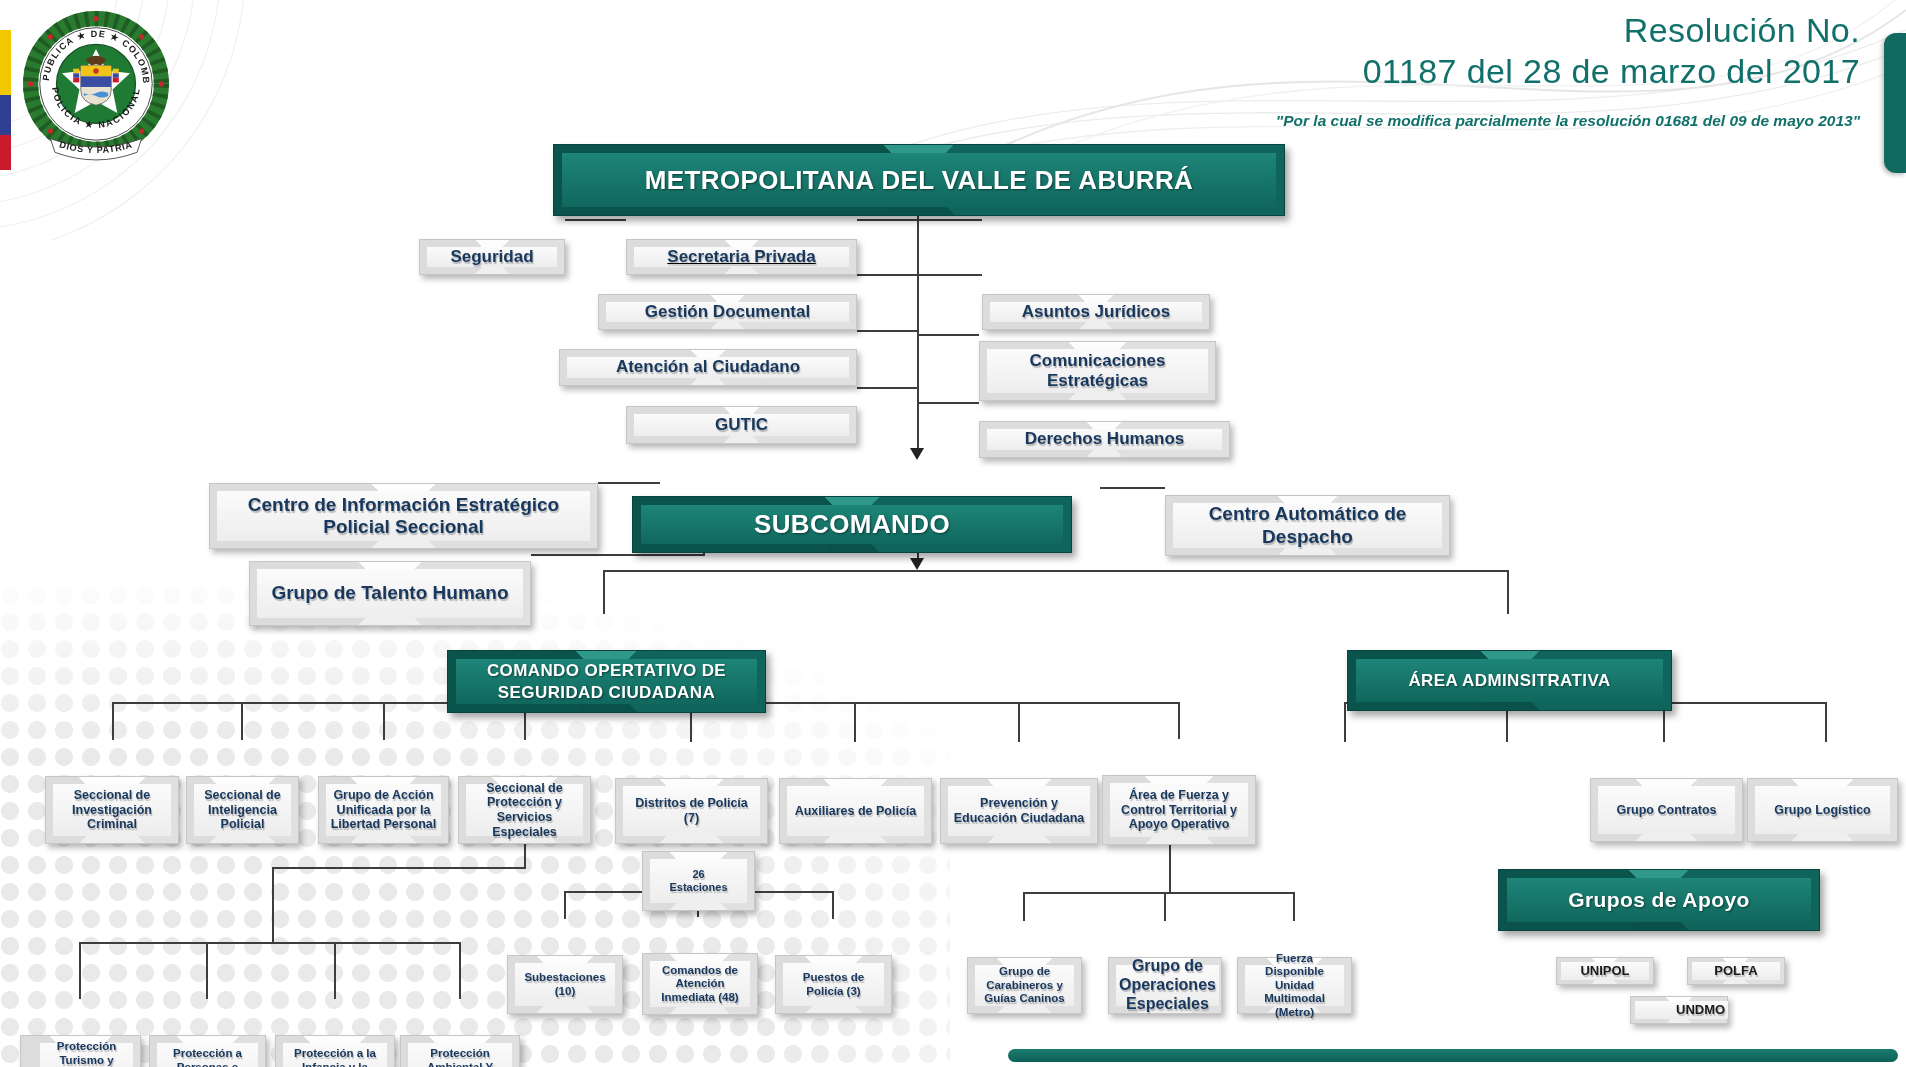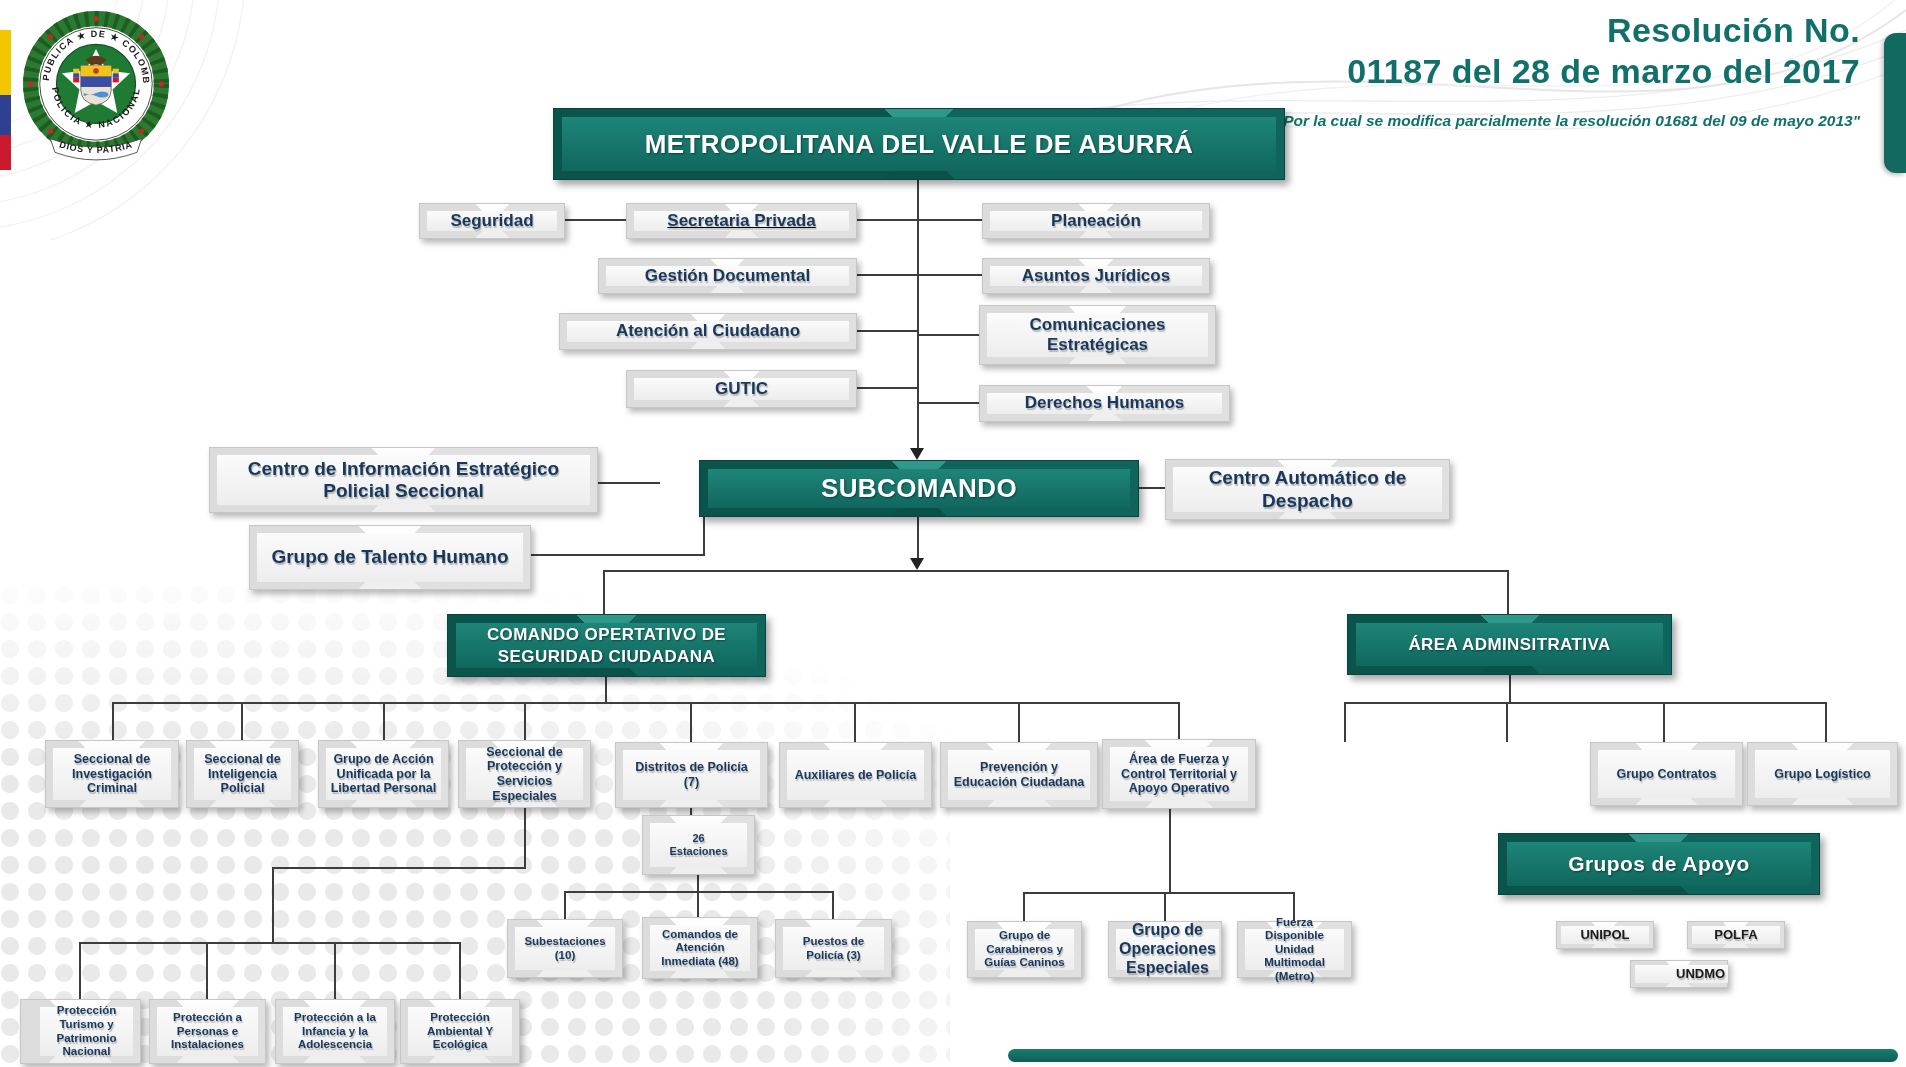"Resolución No." .restitle { font-weight: bold -> normal }
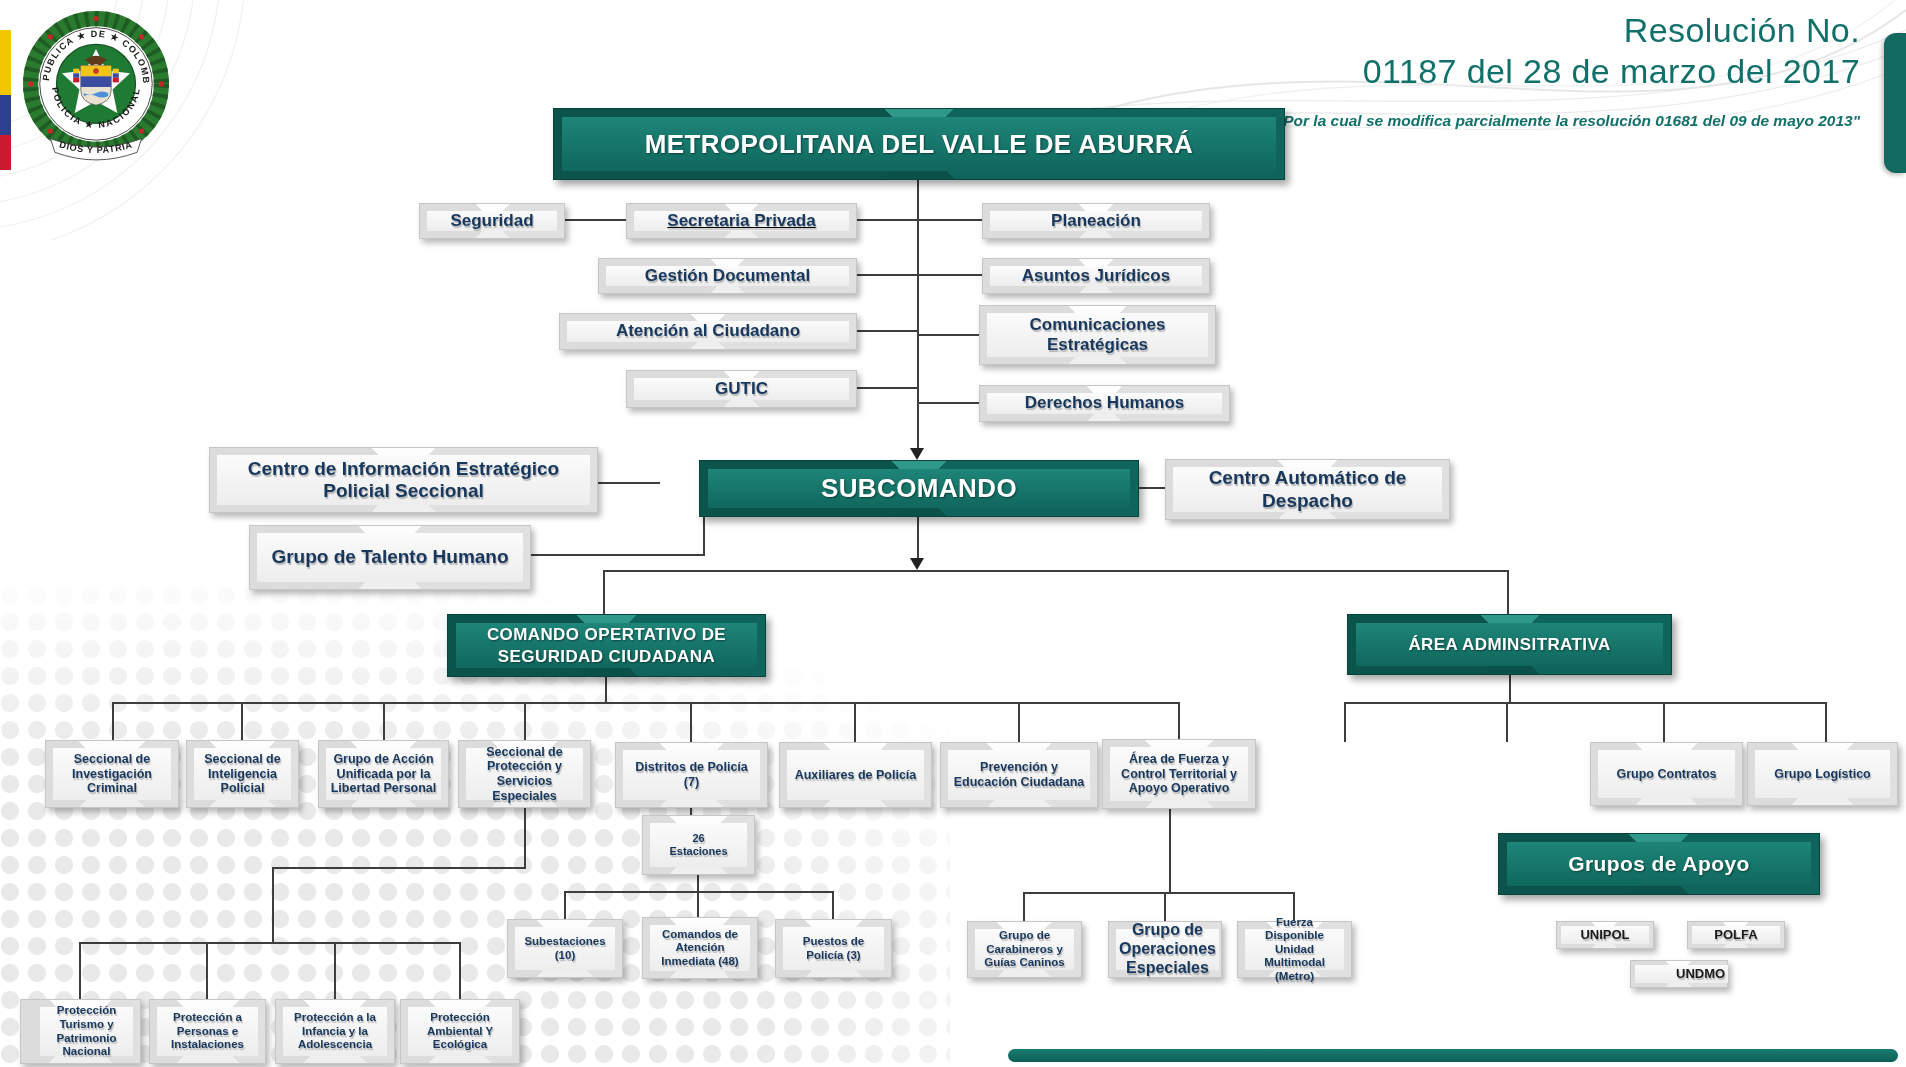"METROPOLITANA DEL VALLE DE ABURRÁ" .b { margin-top: none -> 36px }
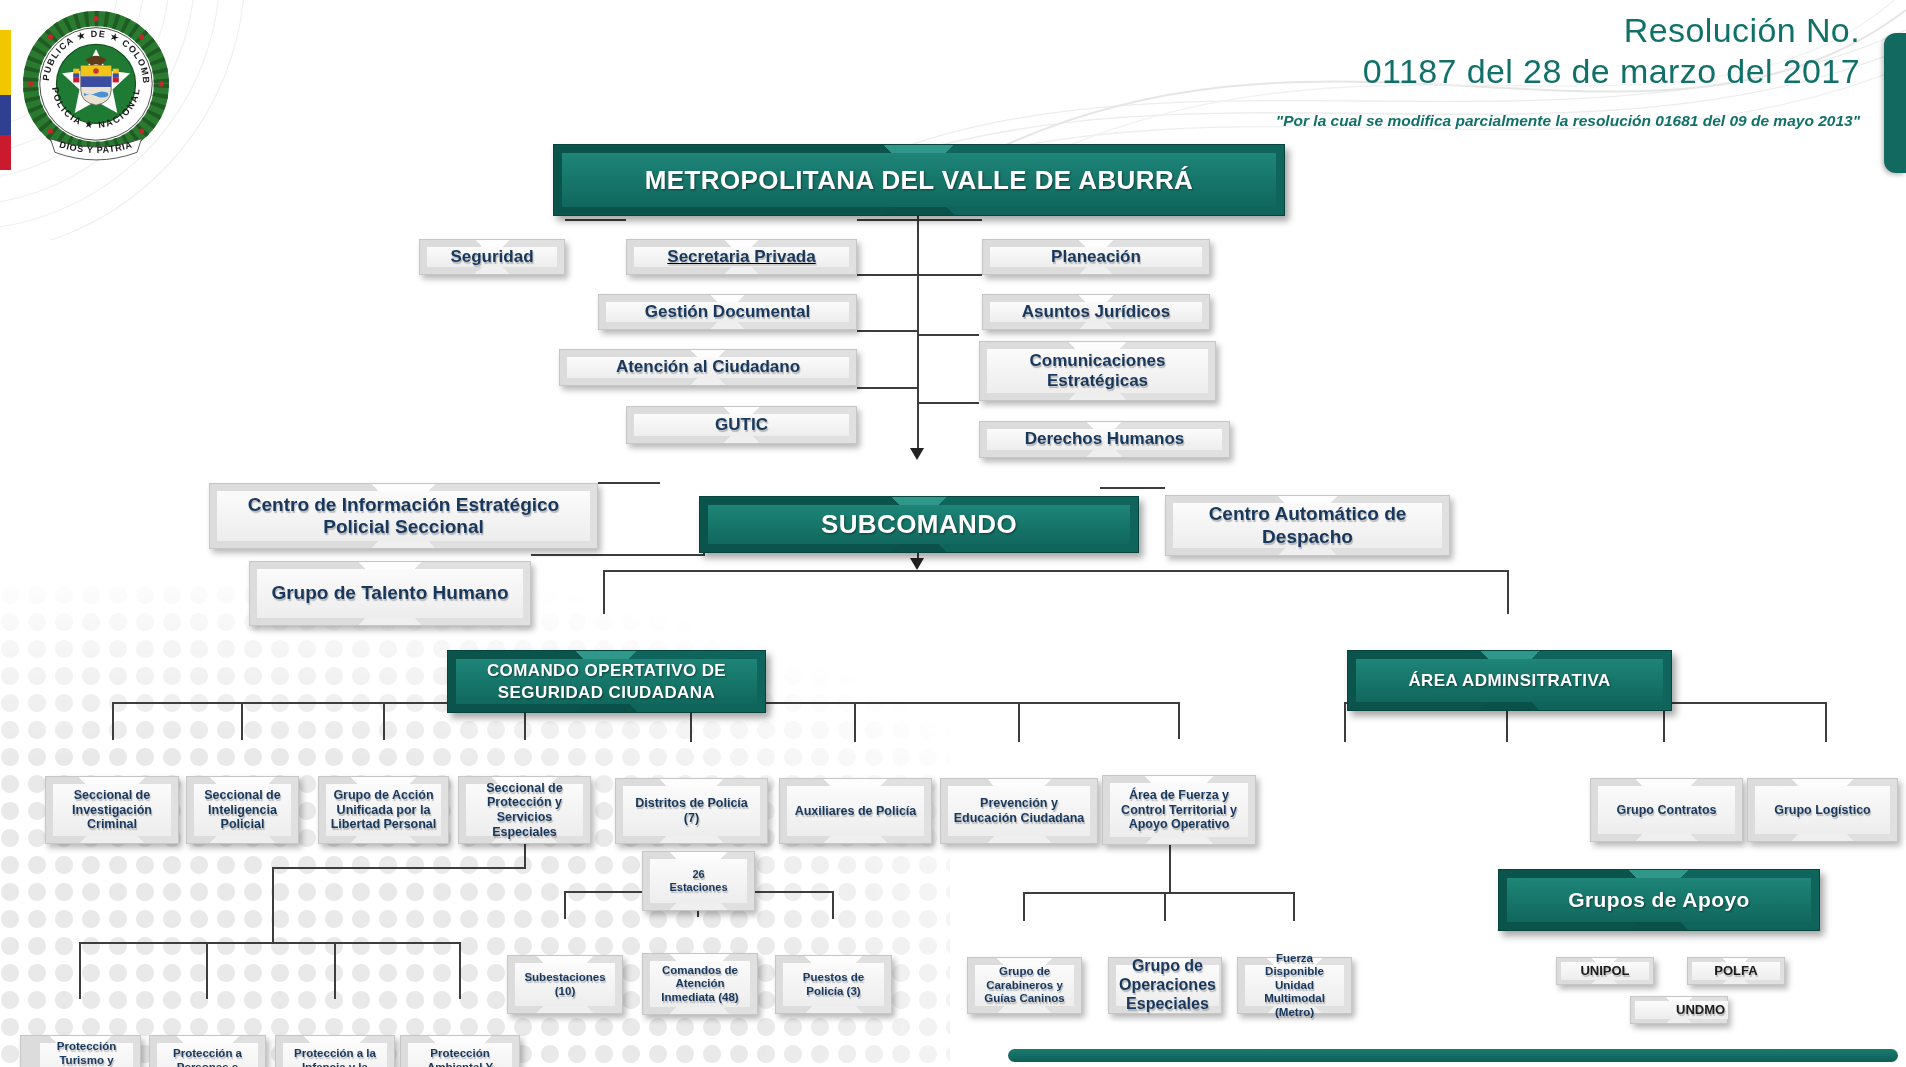"Planeación" div.b { html: <div> <div>Planeación</div> </div> -> none }
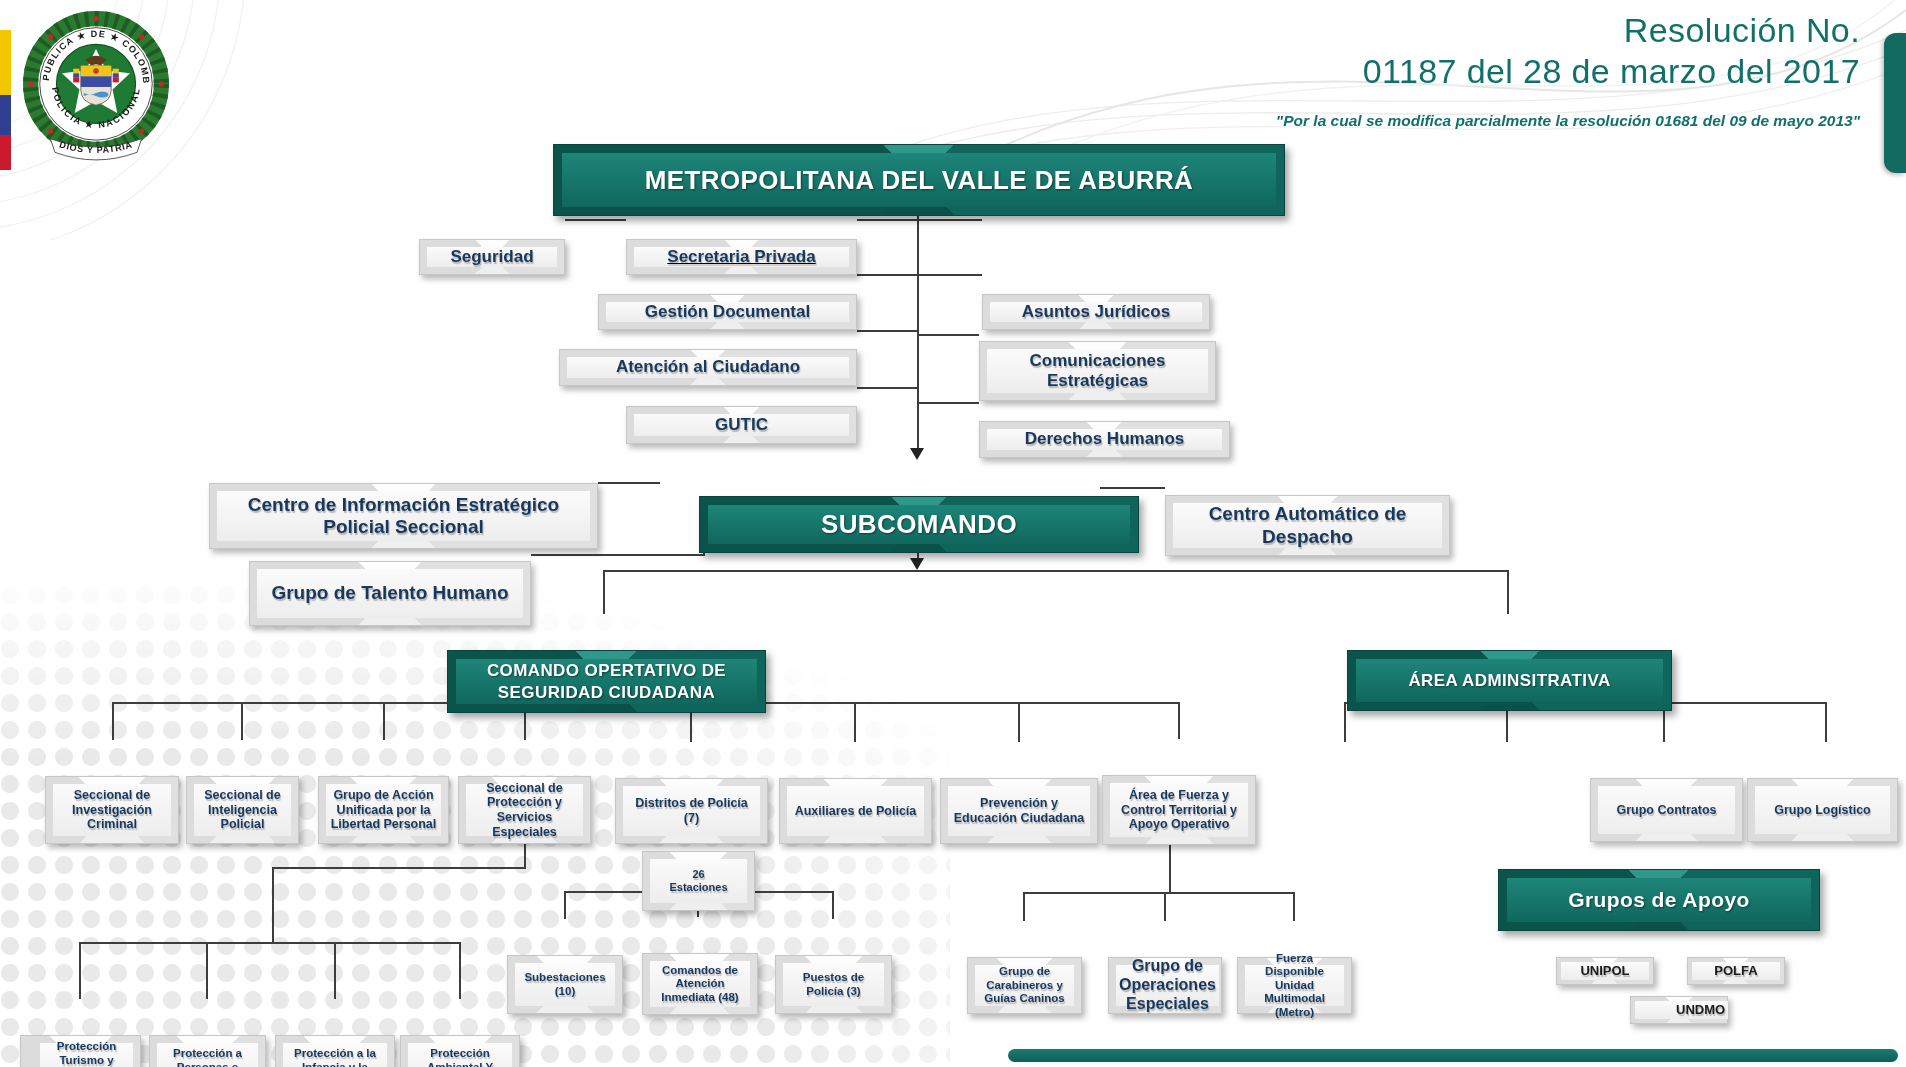"SUBCOMANDO" div.b { left: 699px -> 632px }
